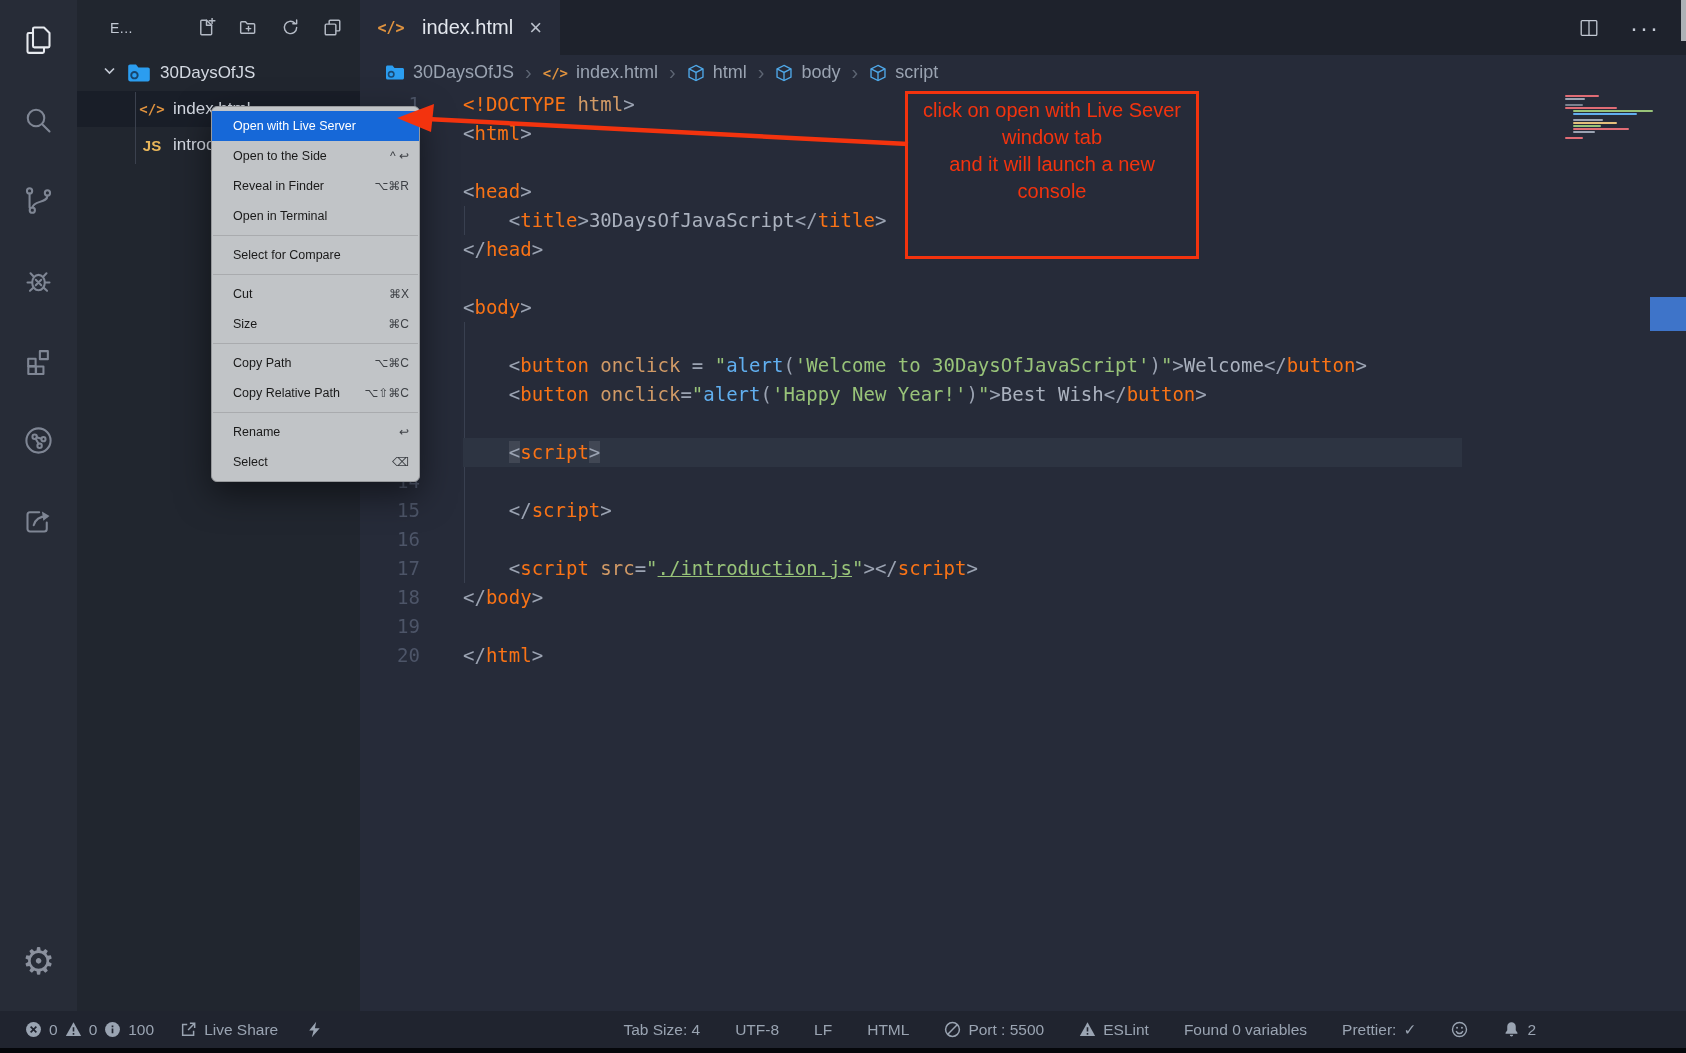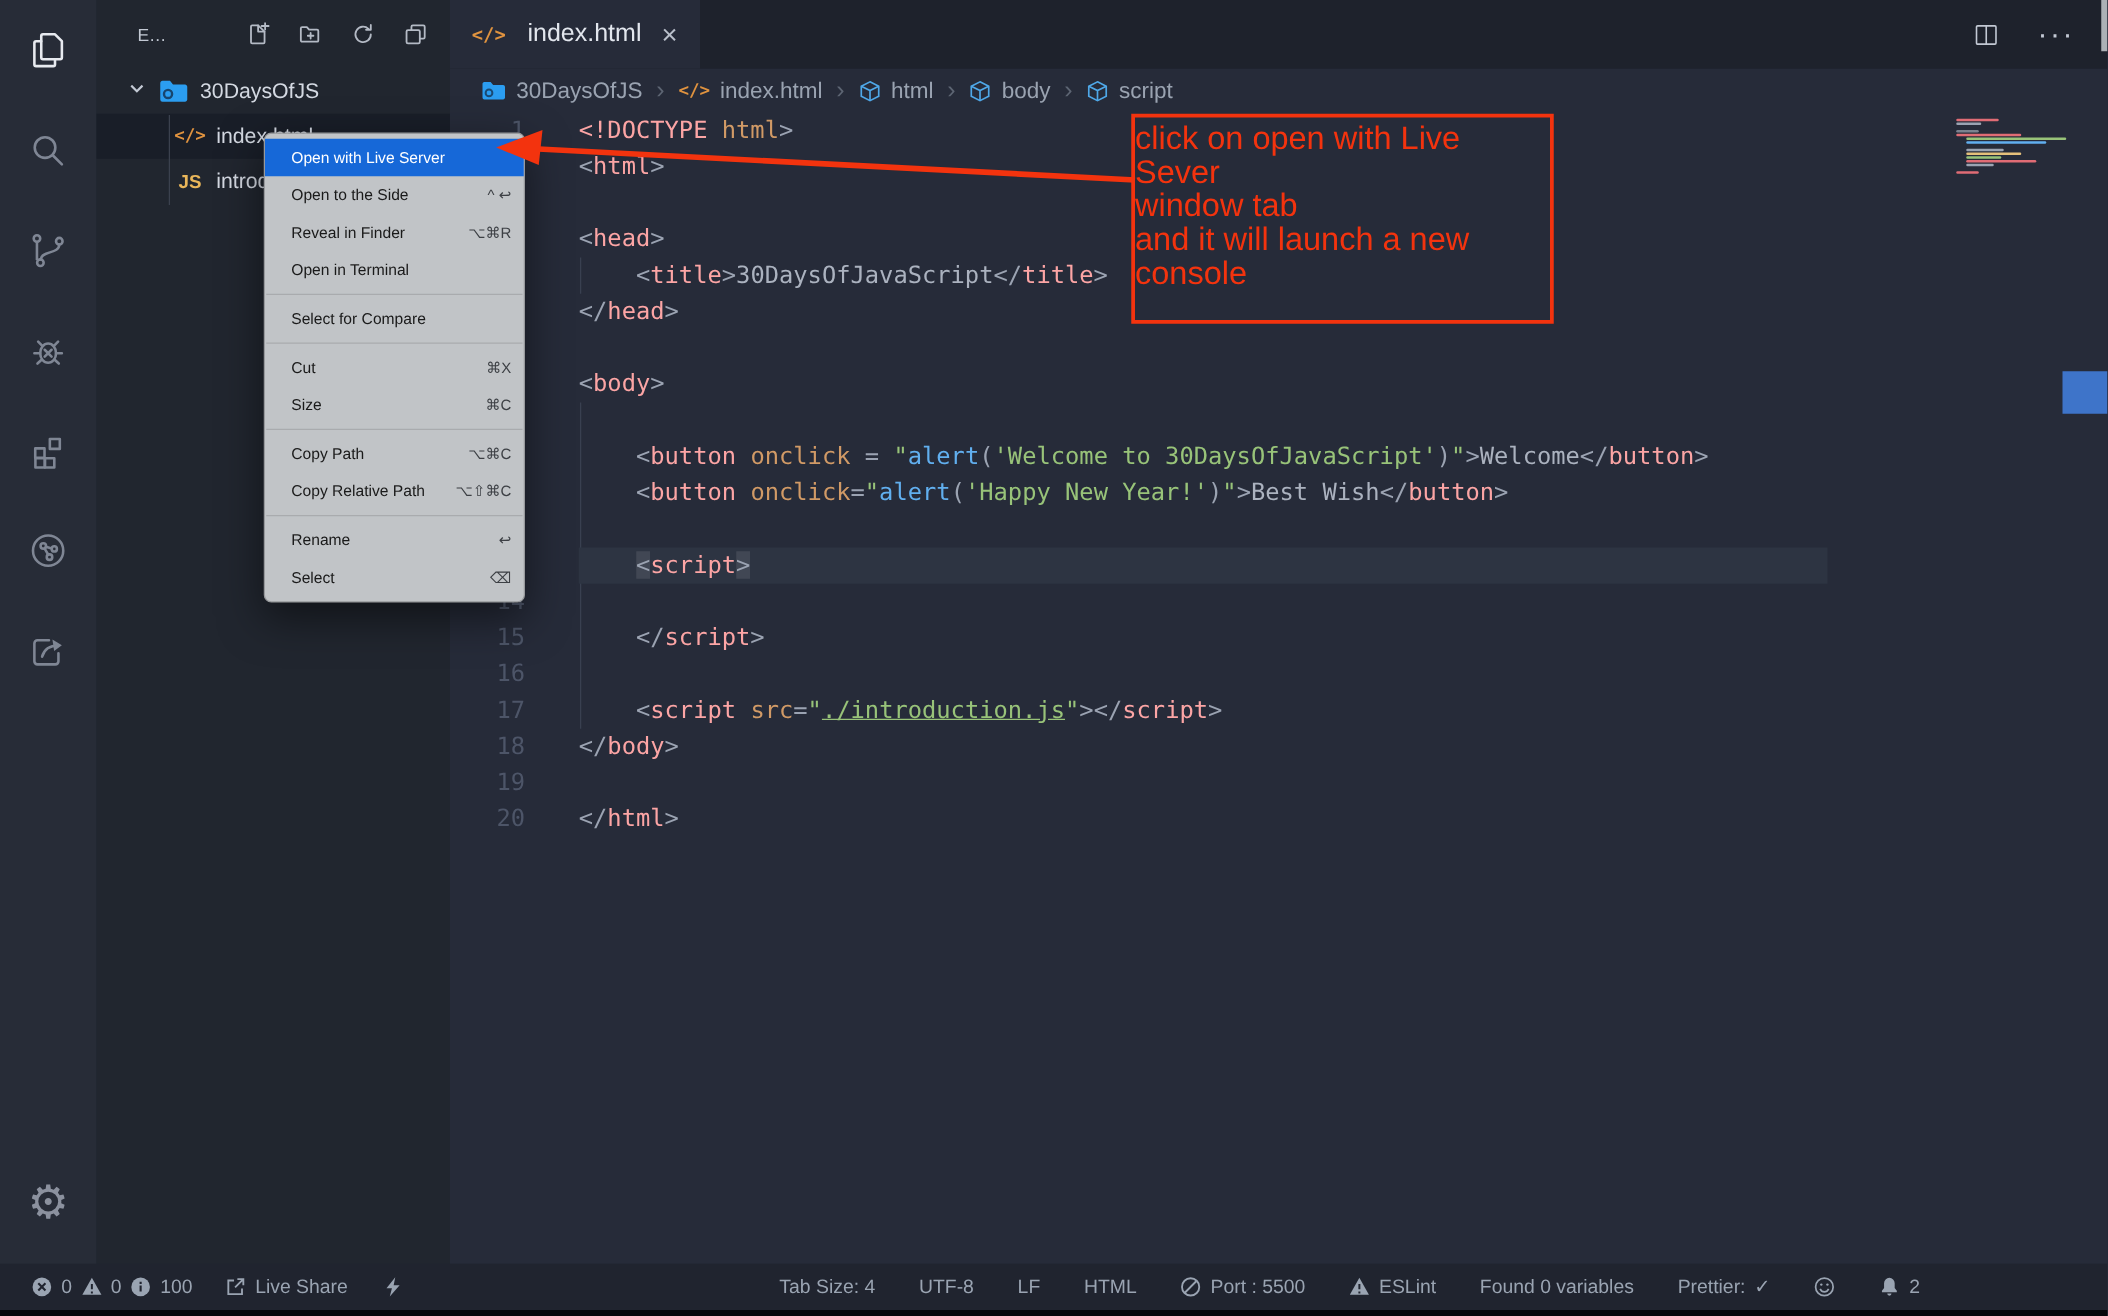"<!DOCTYPE" .tk-tag { color: #fca5a5 -> #f97316 }
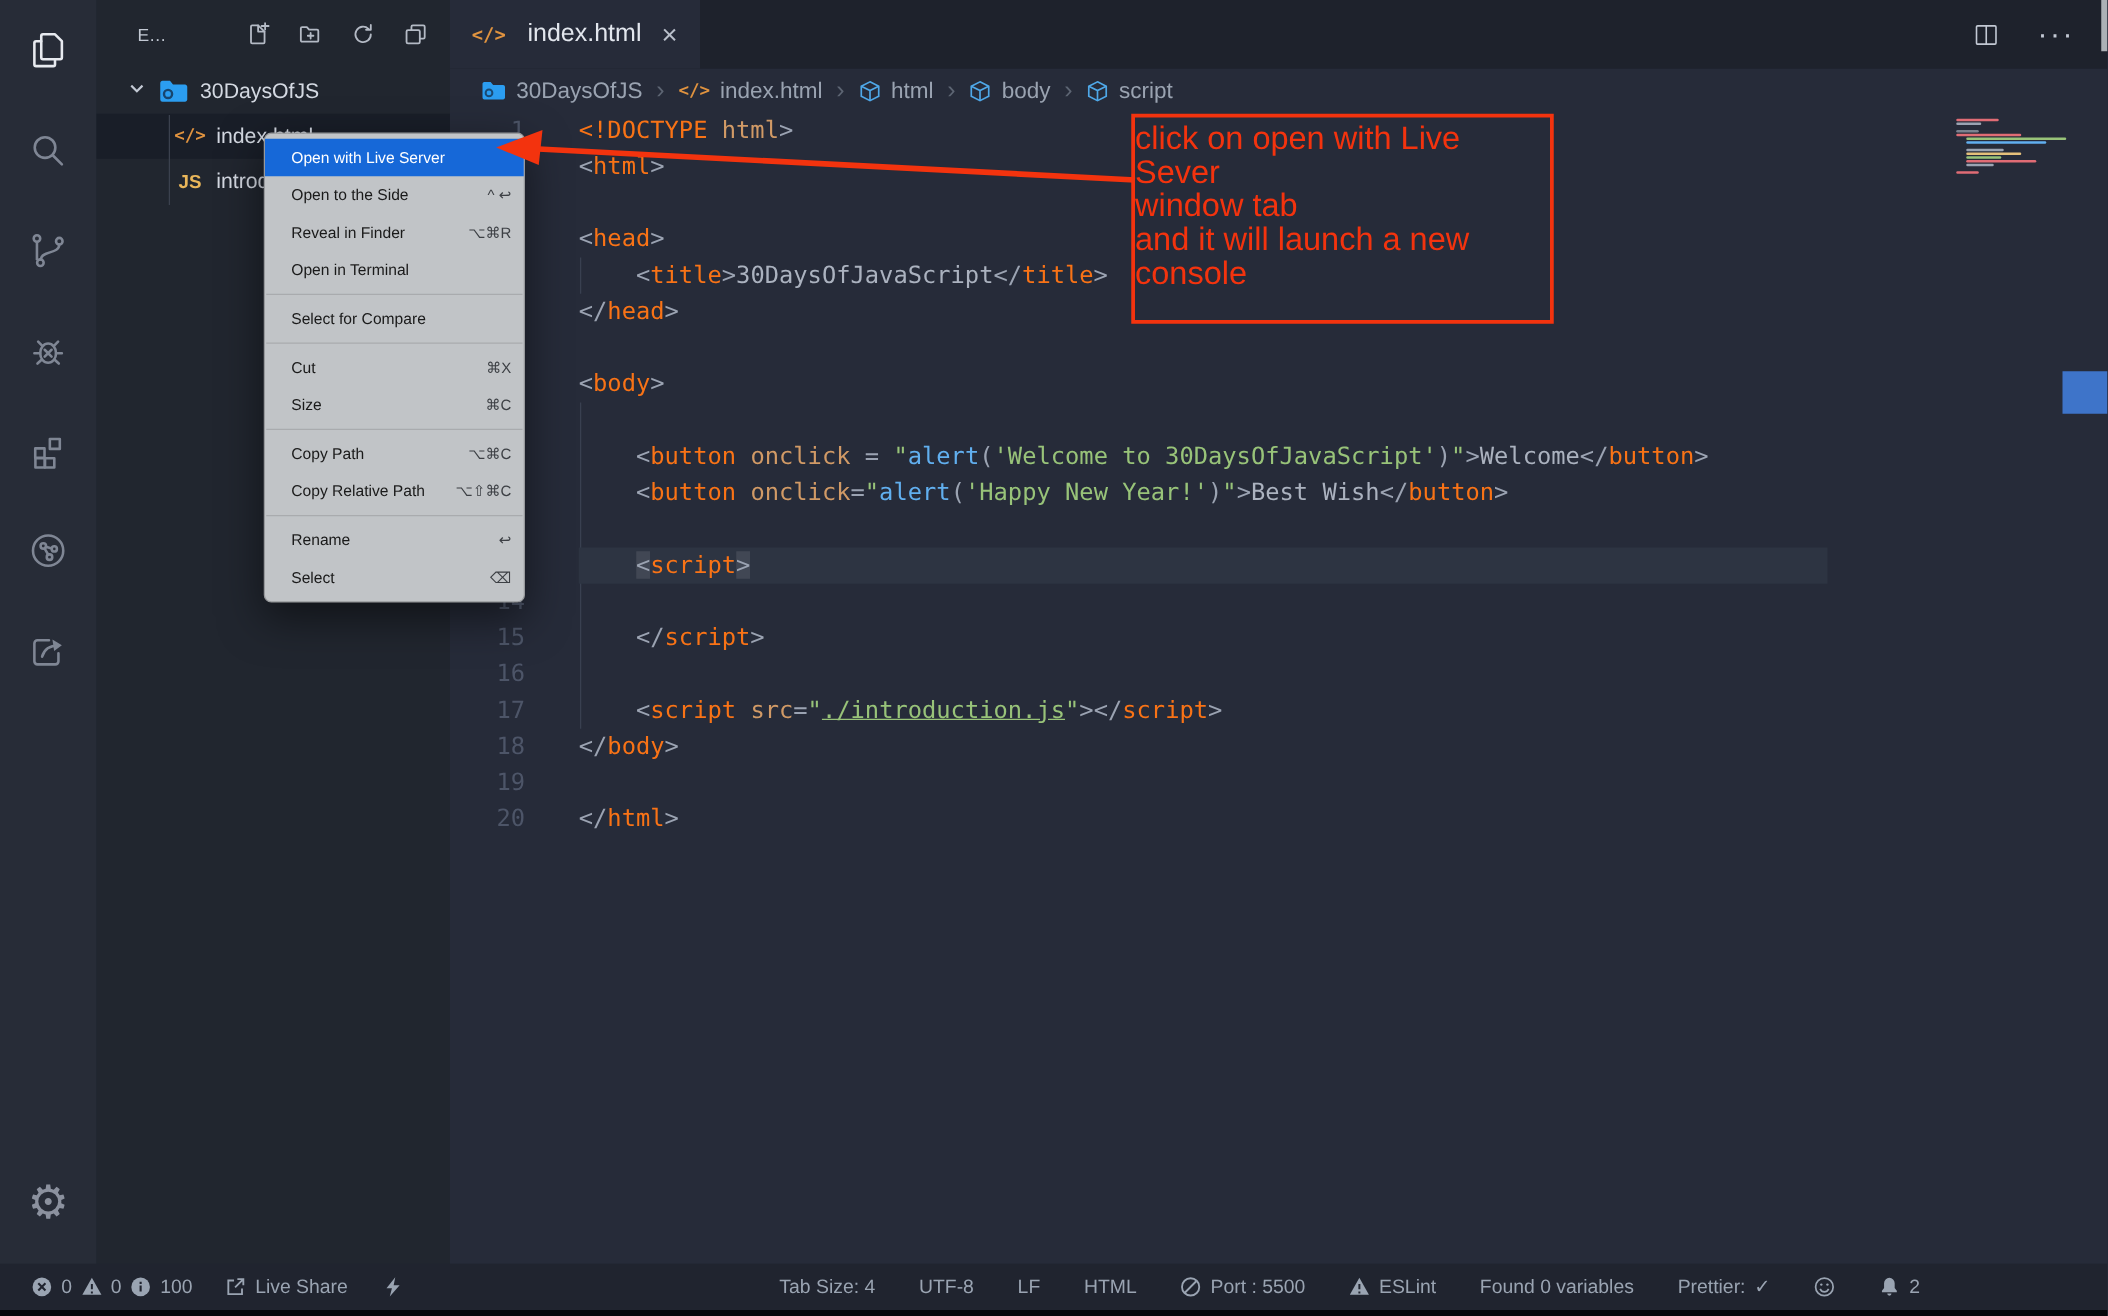"click on open with Live" #annotation-box { font-size: 26px -> 20px; text-align: none -> center; width: 338px -> 294px }
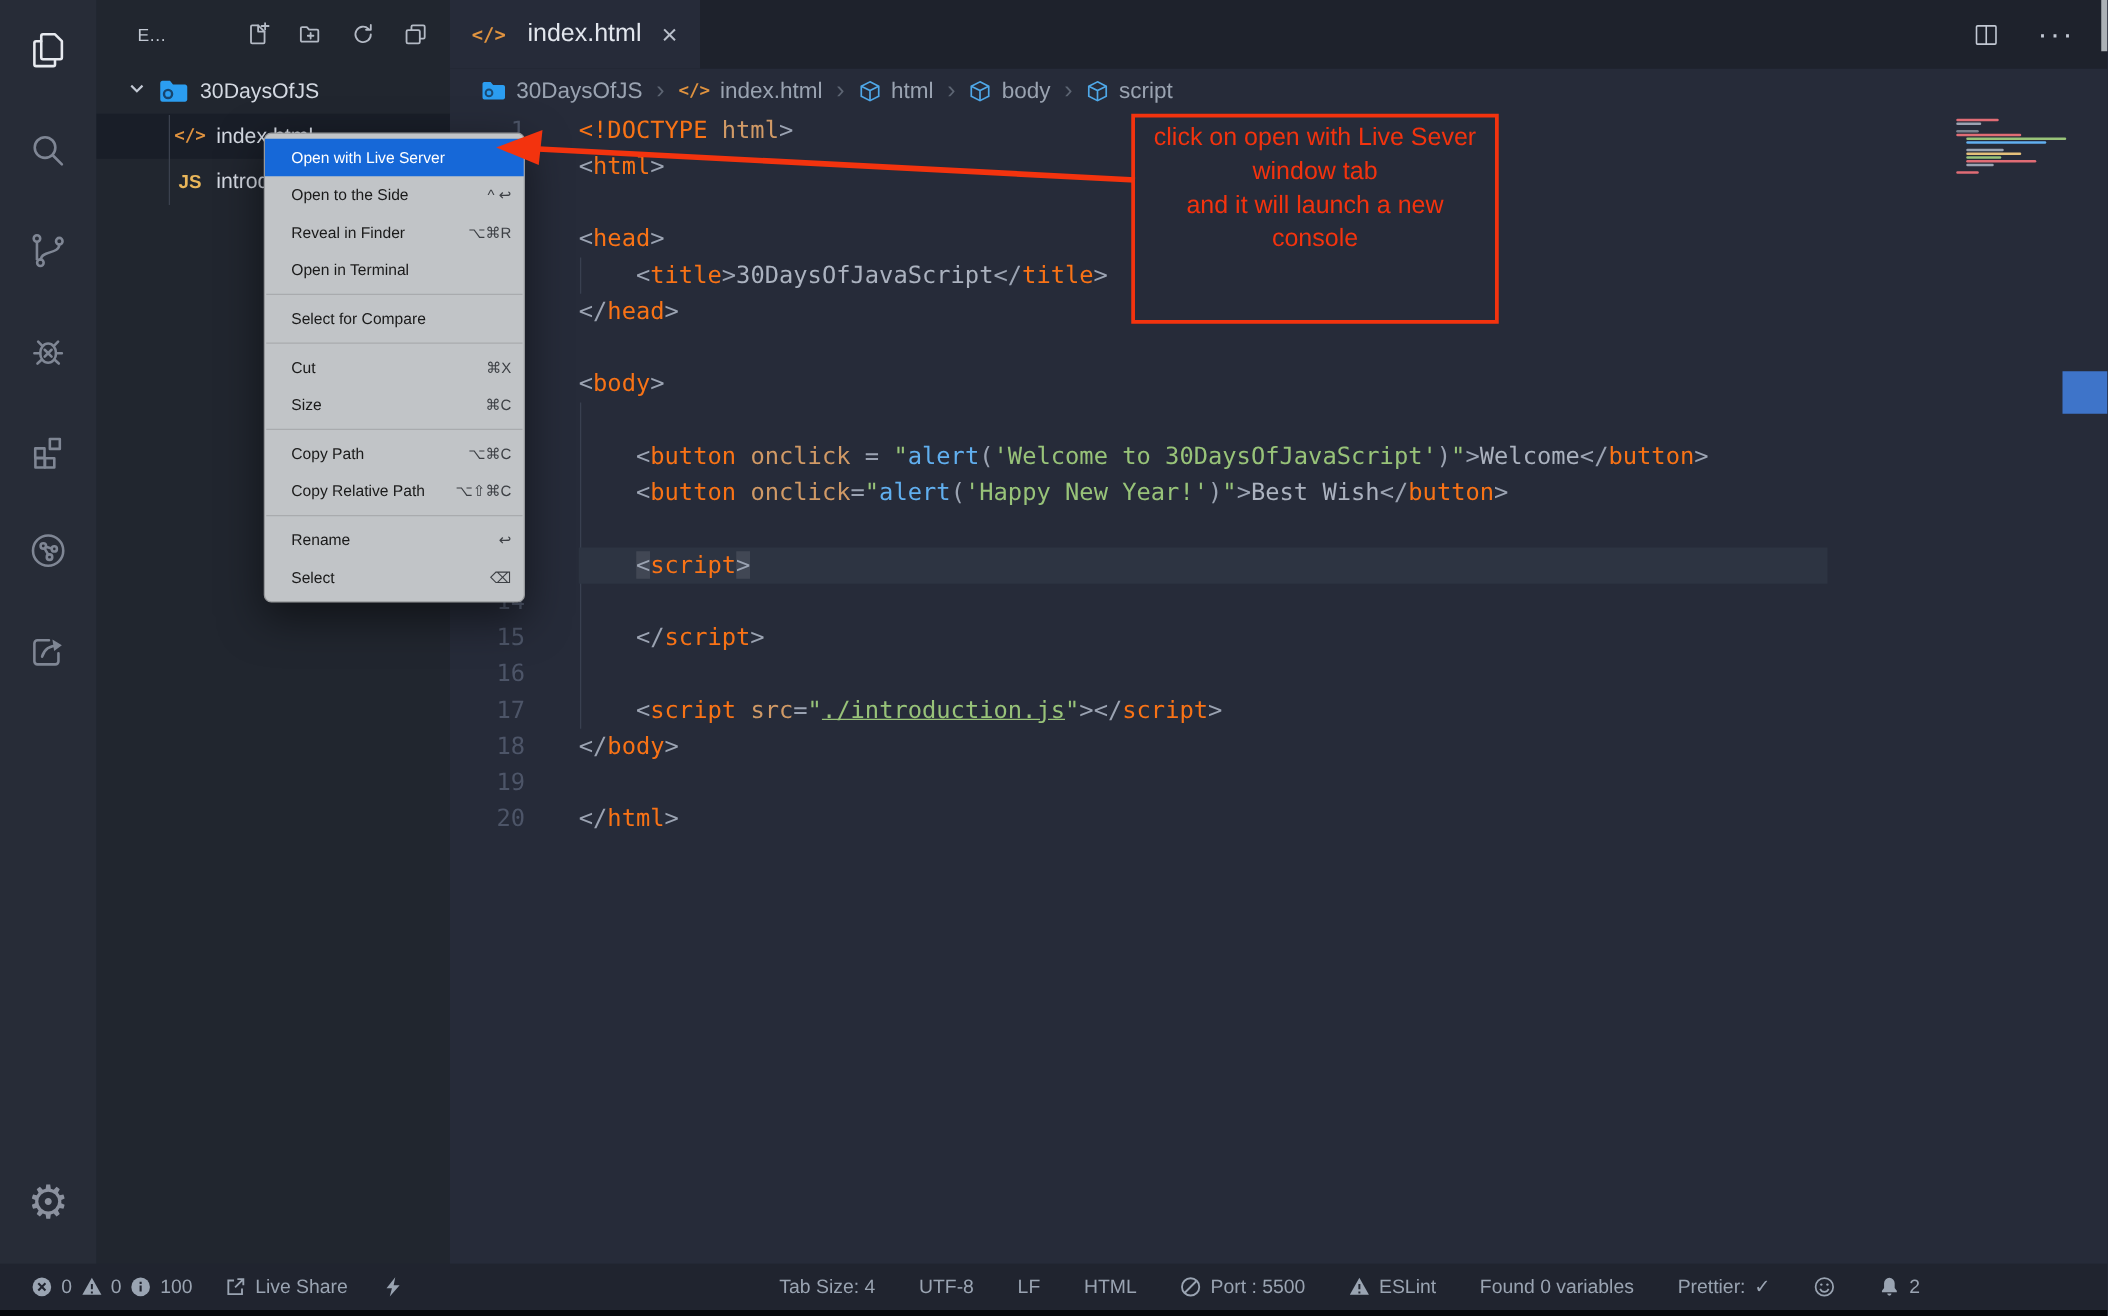"Tab Size: 4" #sb-right { align-items: center -> flex-start }
